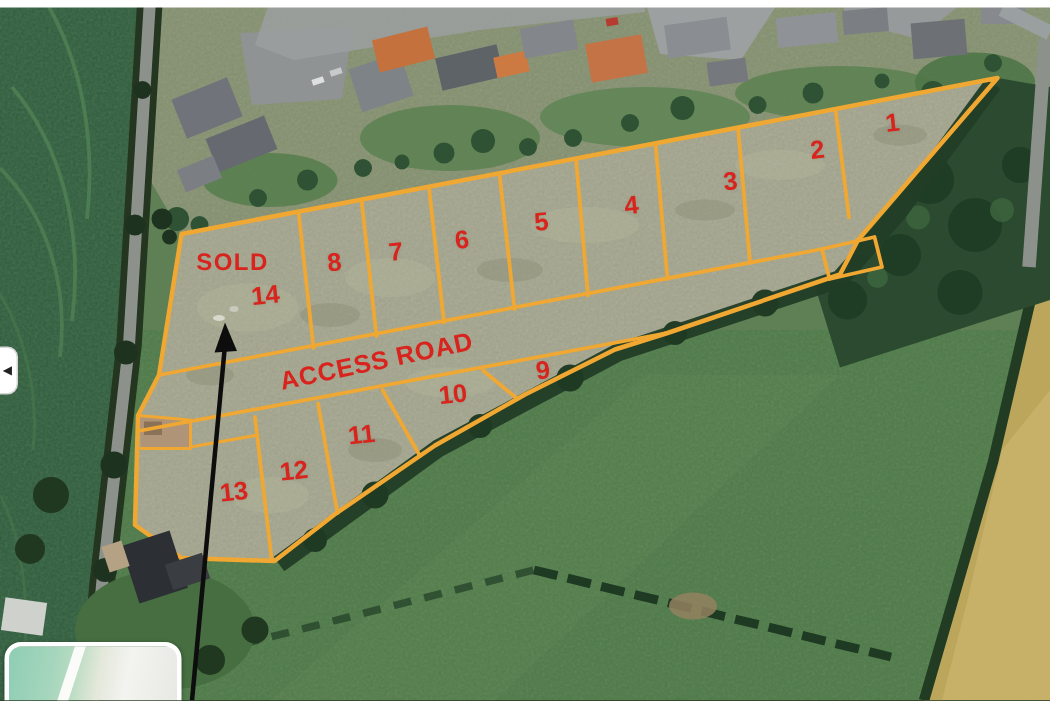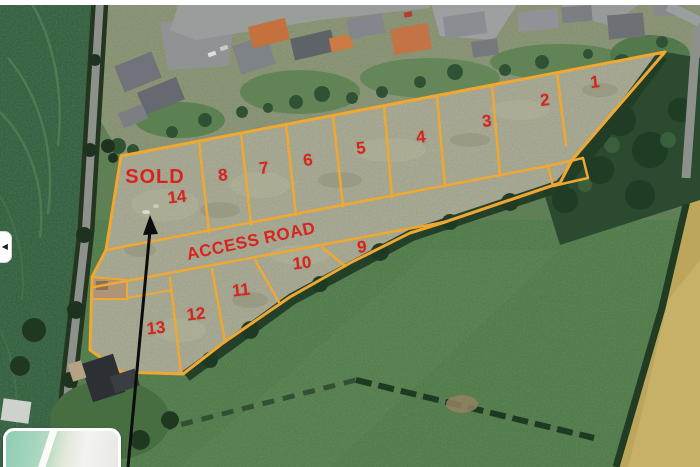"SOLD" .sold-label { font-size: 20px -> 16px }
